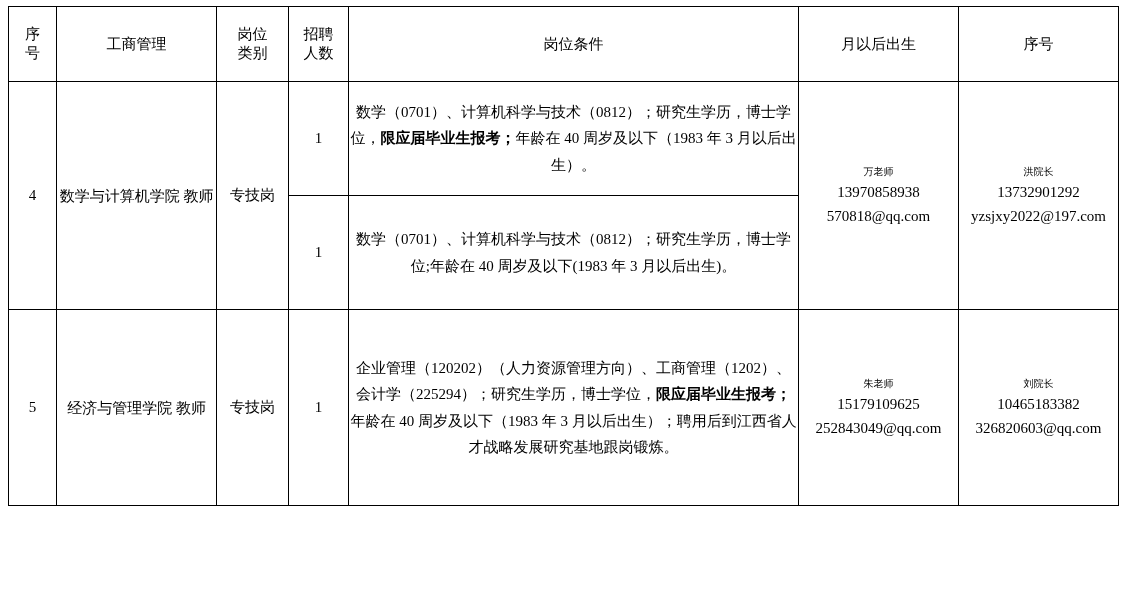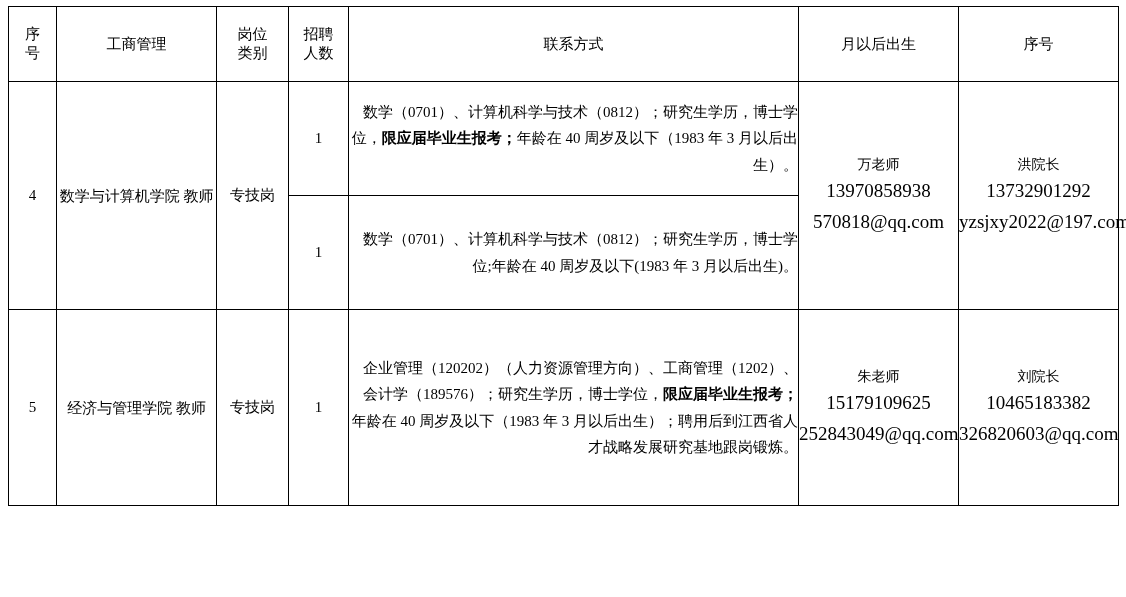"联系方式" th.hdr { text: 联系方式 -> 岗位条件 }
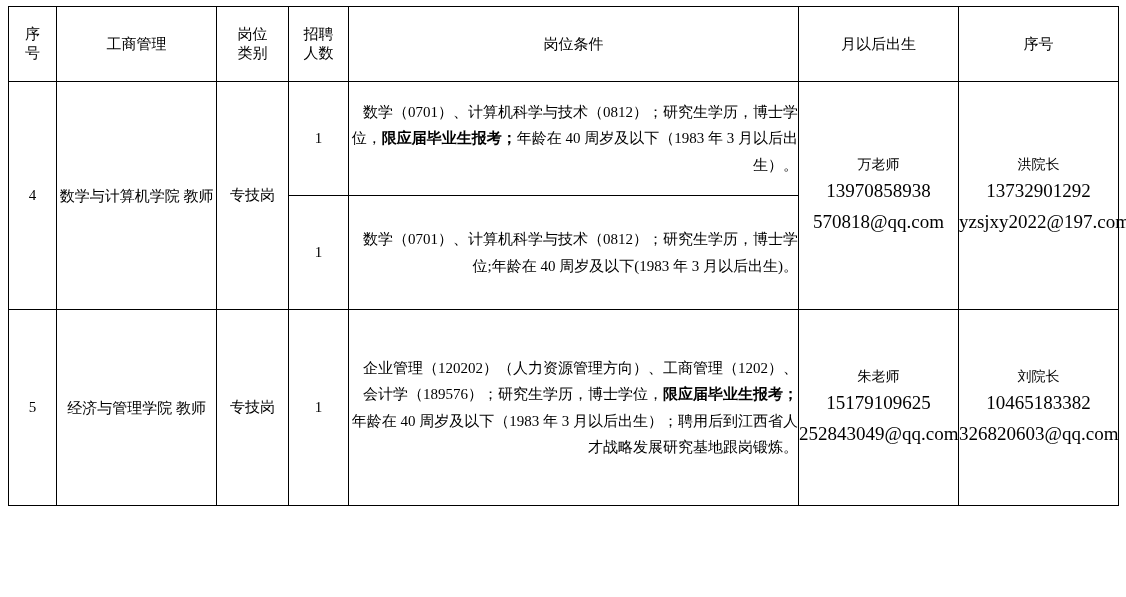"数学（0701）、计算机科学与技术（0812）；研究生学历，博士学位，限应届毕业" .cond-cell { text-align: right -> center }
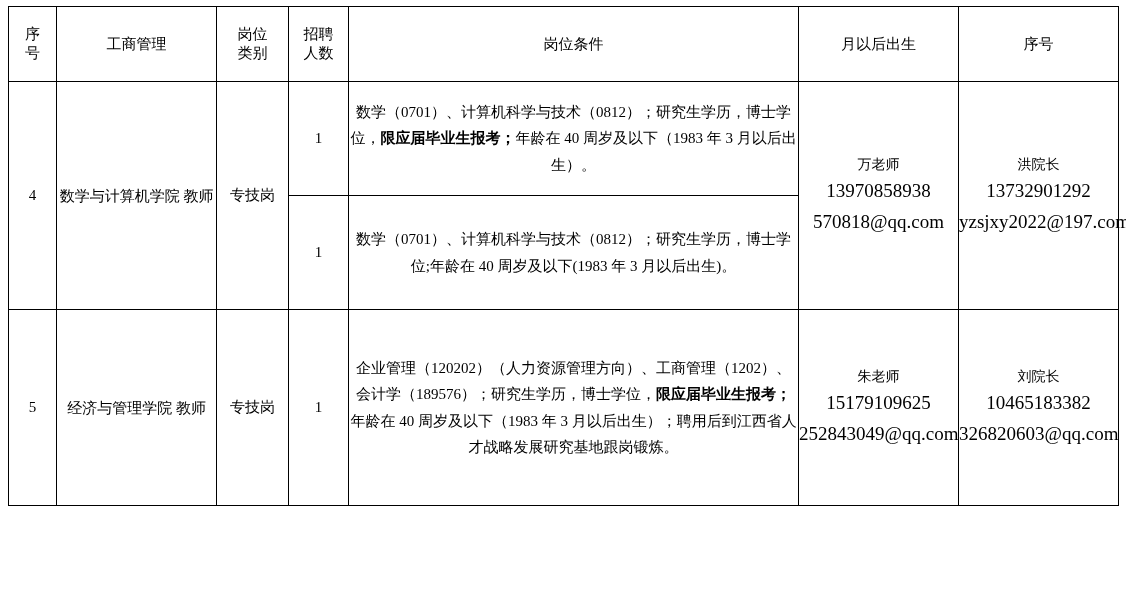"万老师" .contact-cell .nm { font-size: 14px -> 10px }
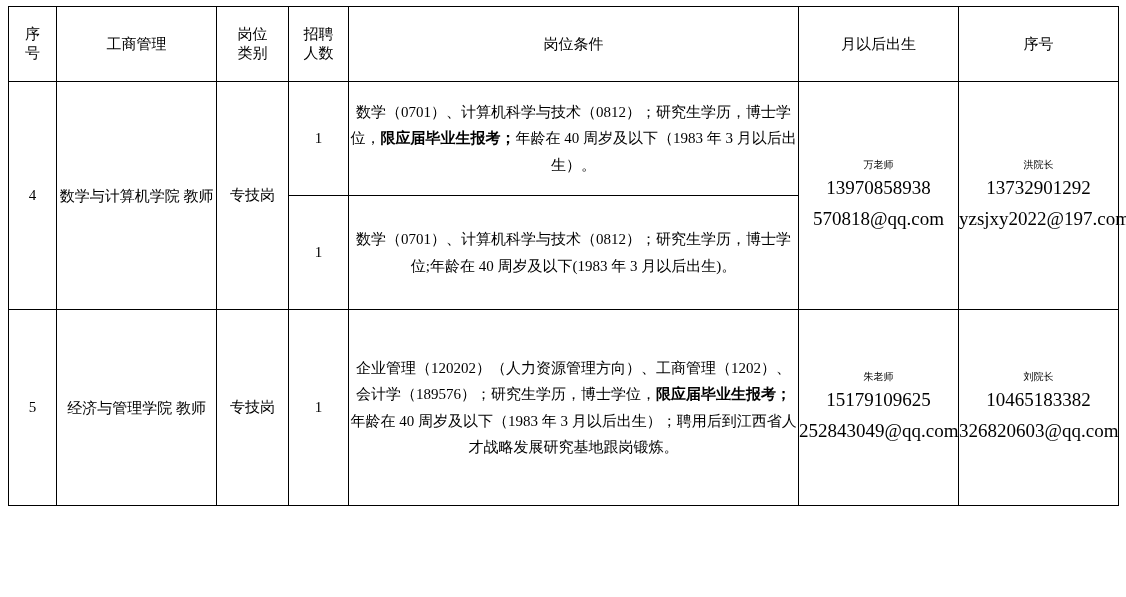"13970858938" .contact-cell .tel, .contact-cell .mail { font-size: 19px -> 15px }
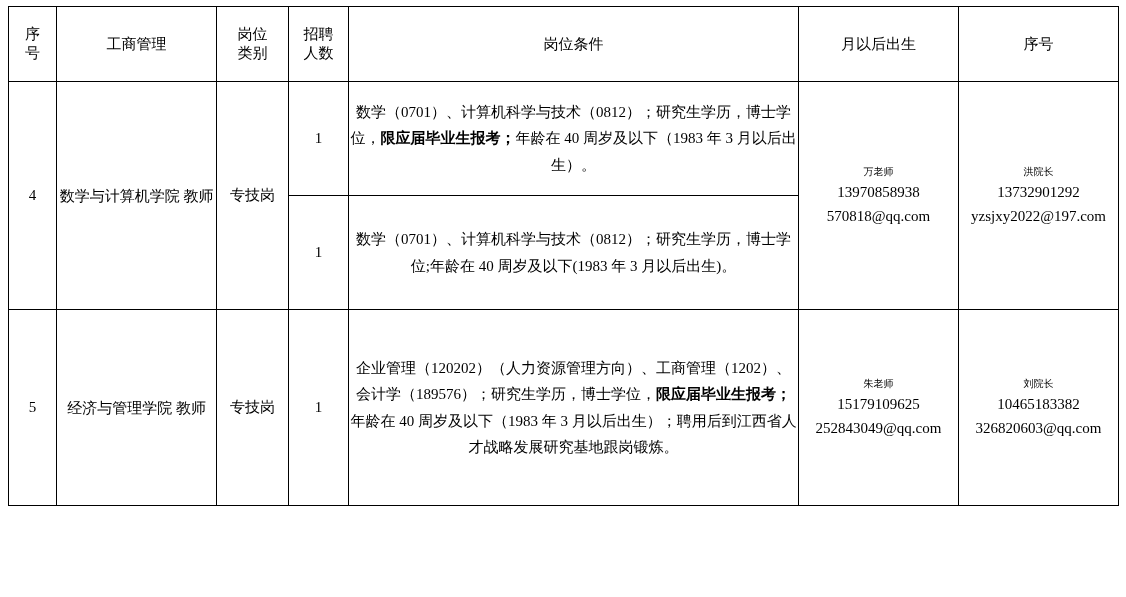"企业管理（120202）（人力资源管理方向）、工商管理（1202）、会计学（18" span { text: 189576 -> 225294 }
